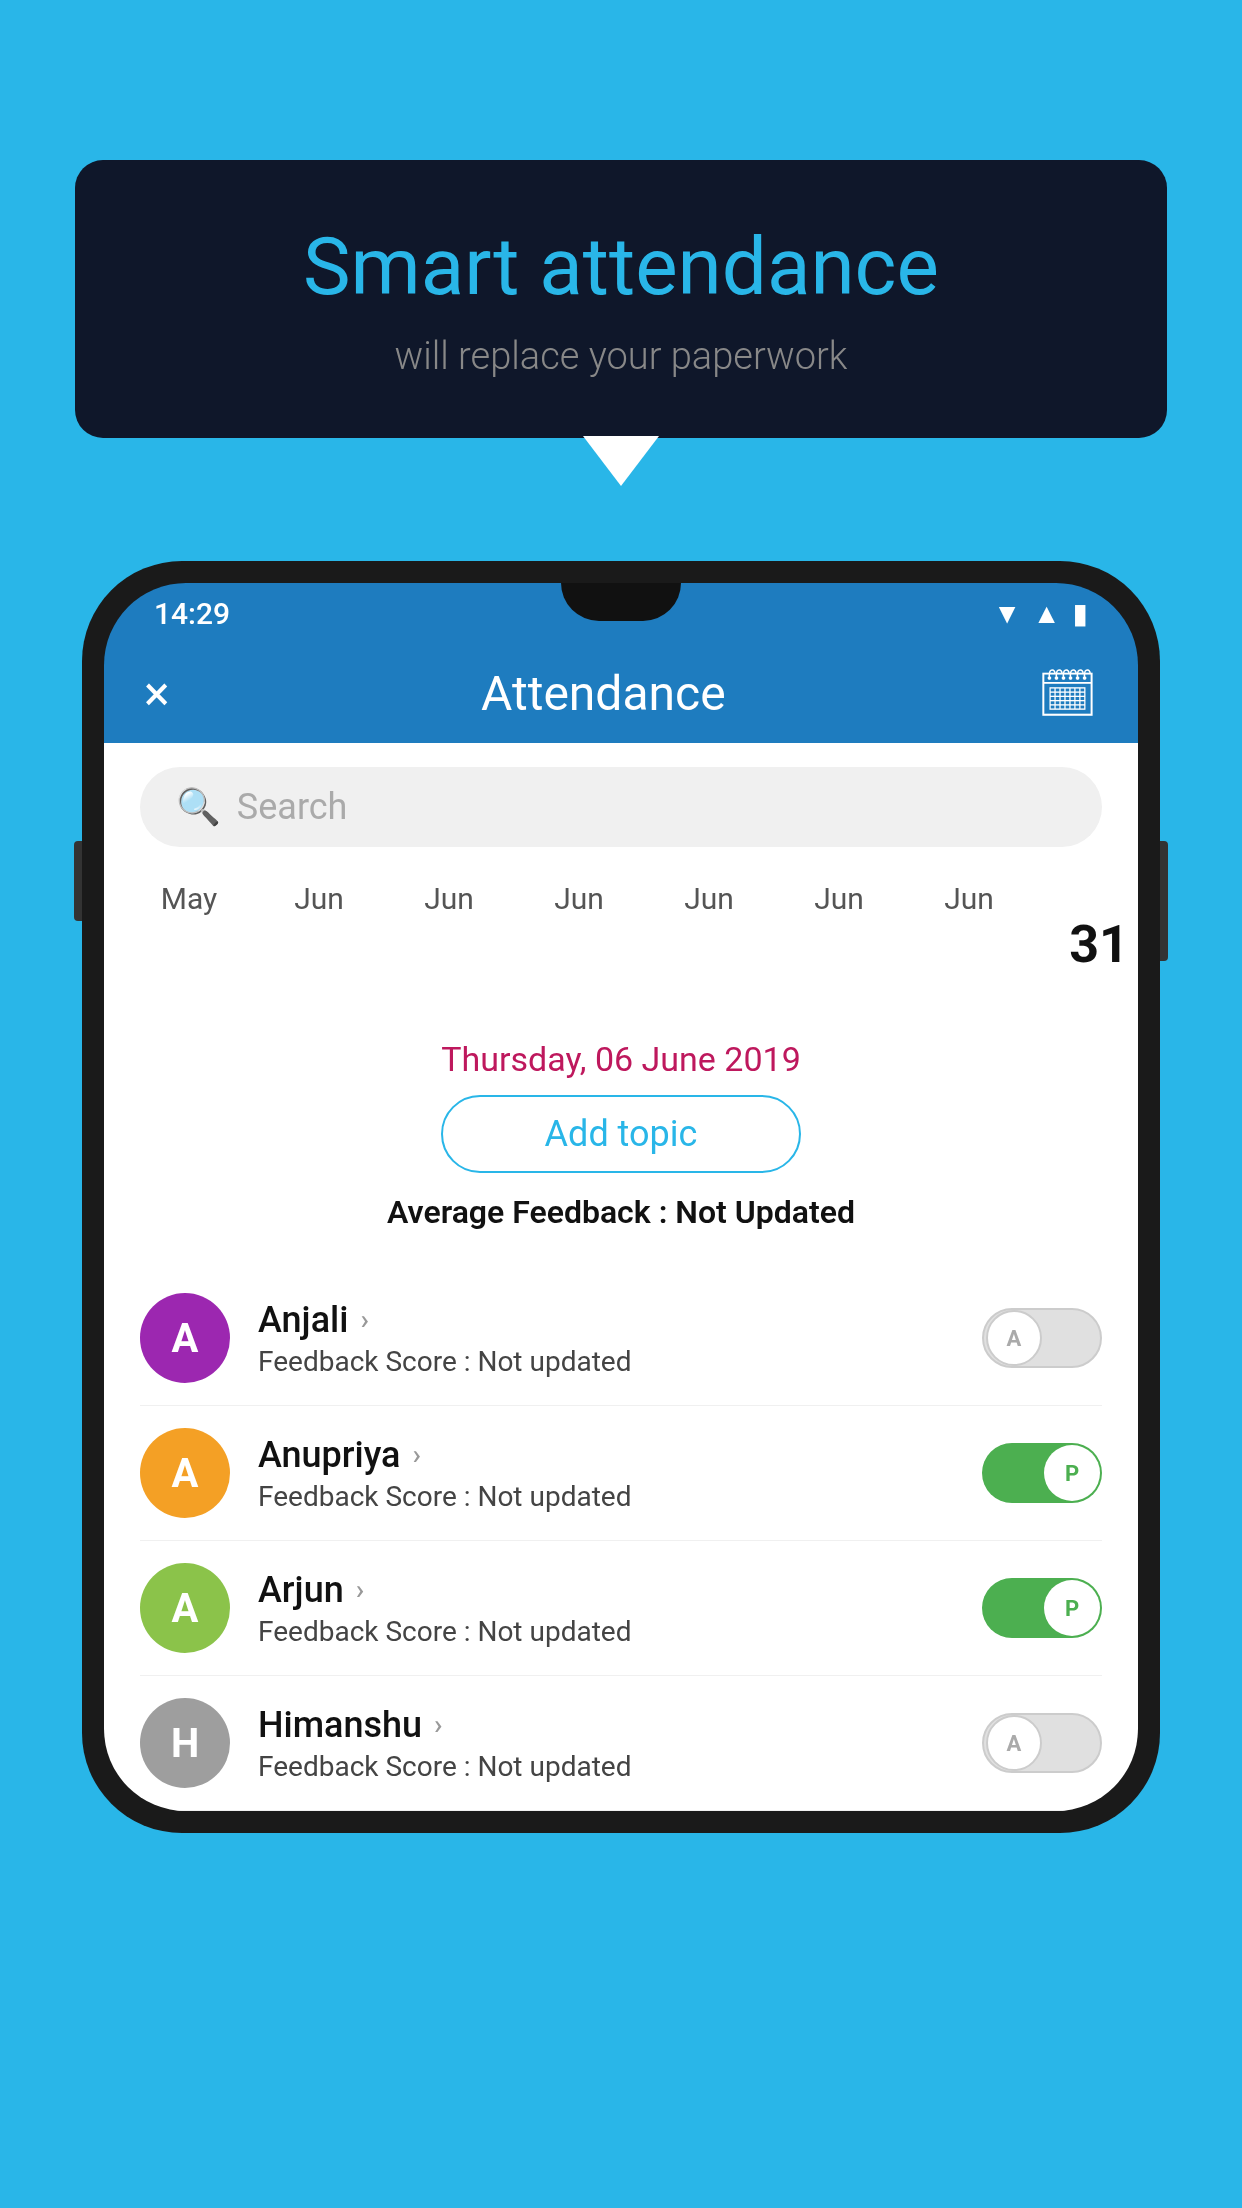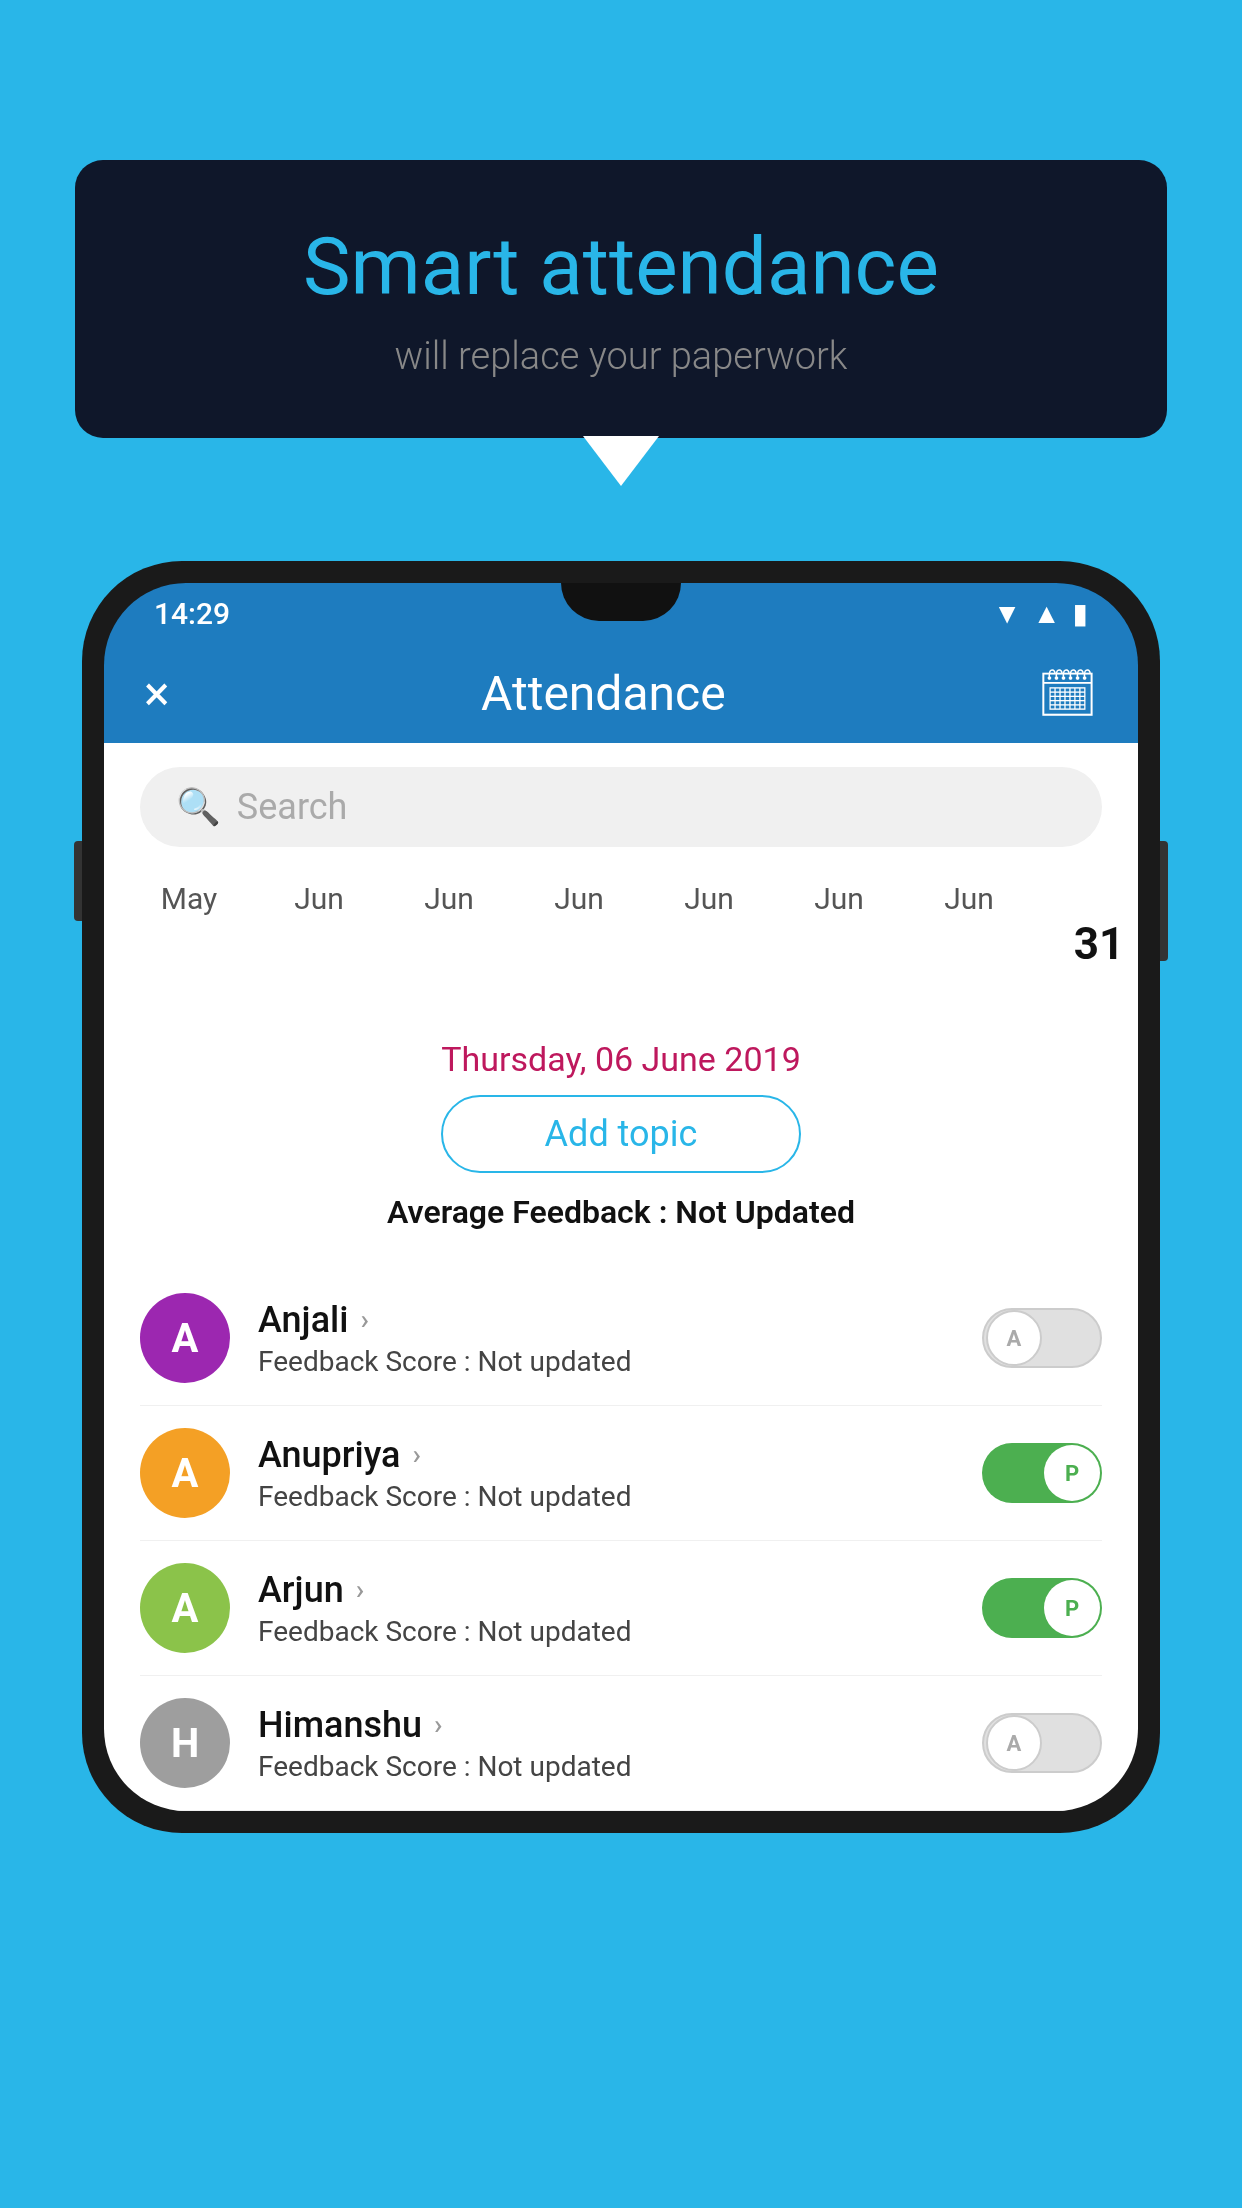"31" .date-item { font-size: 44px -> 52px }
